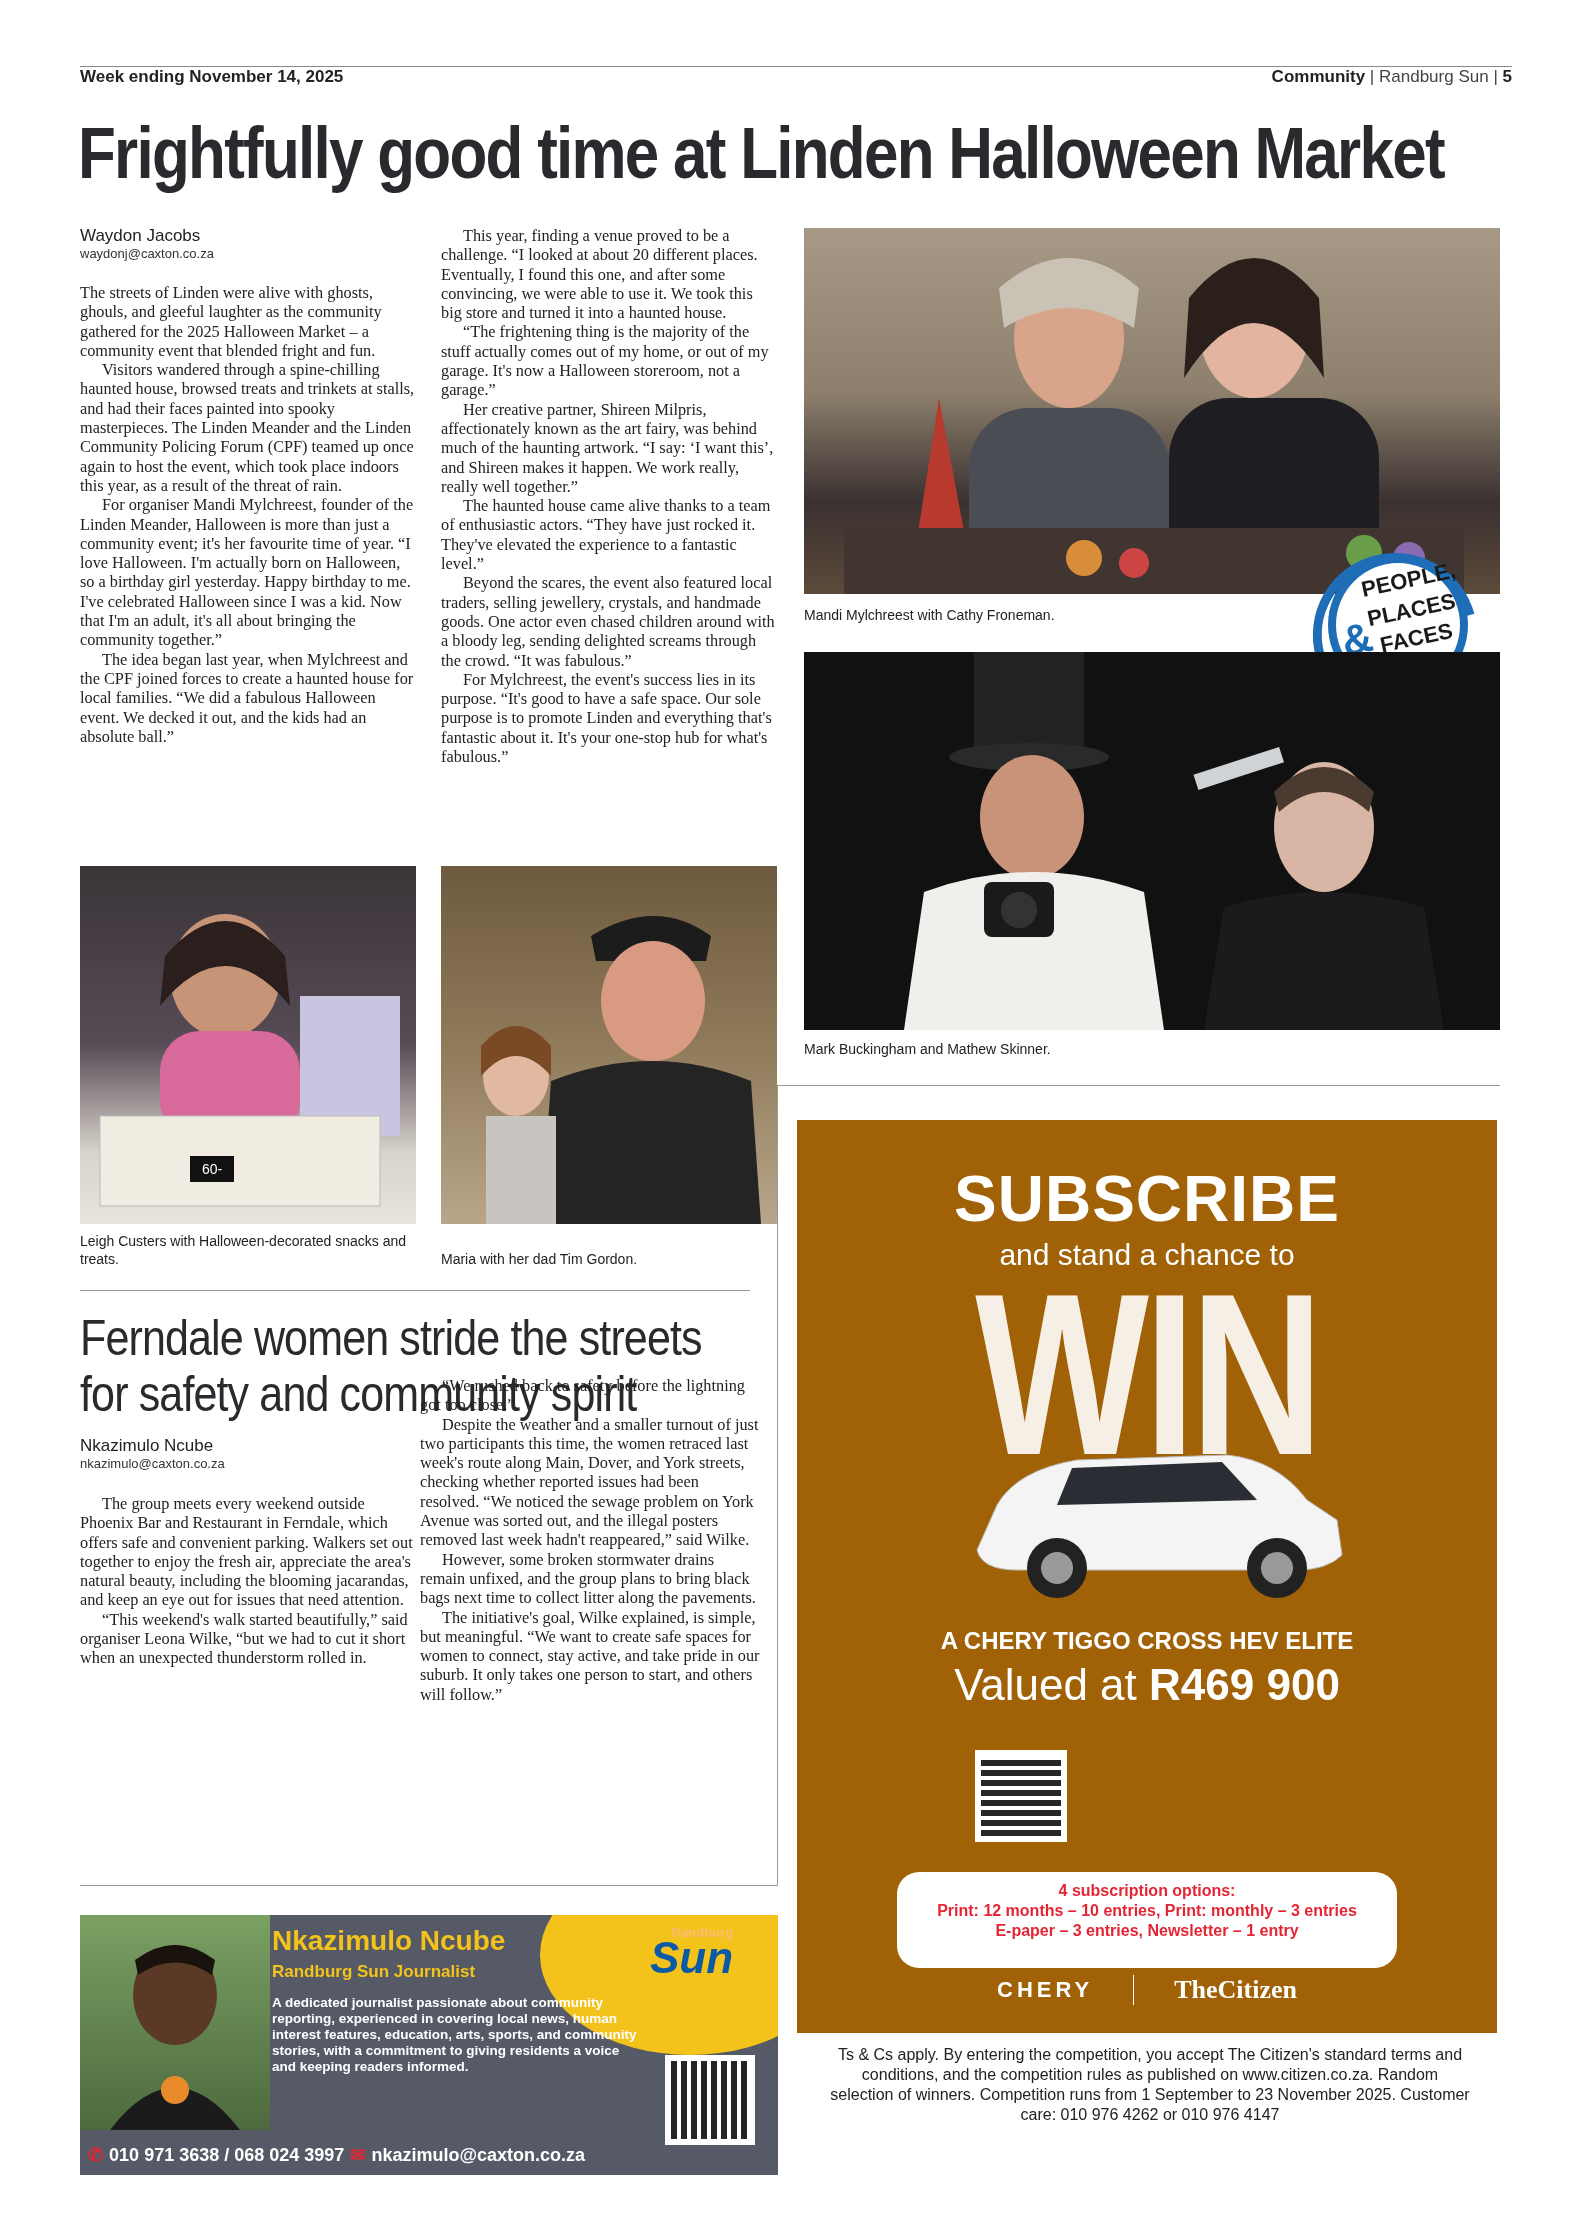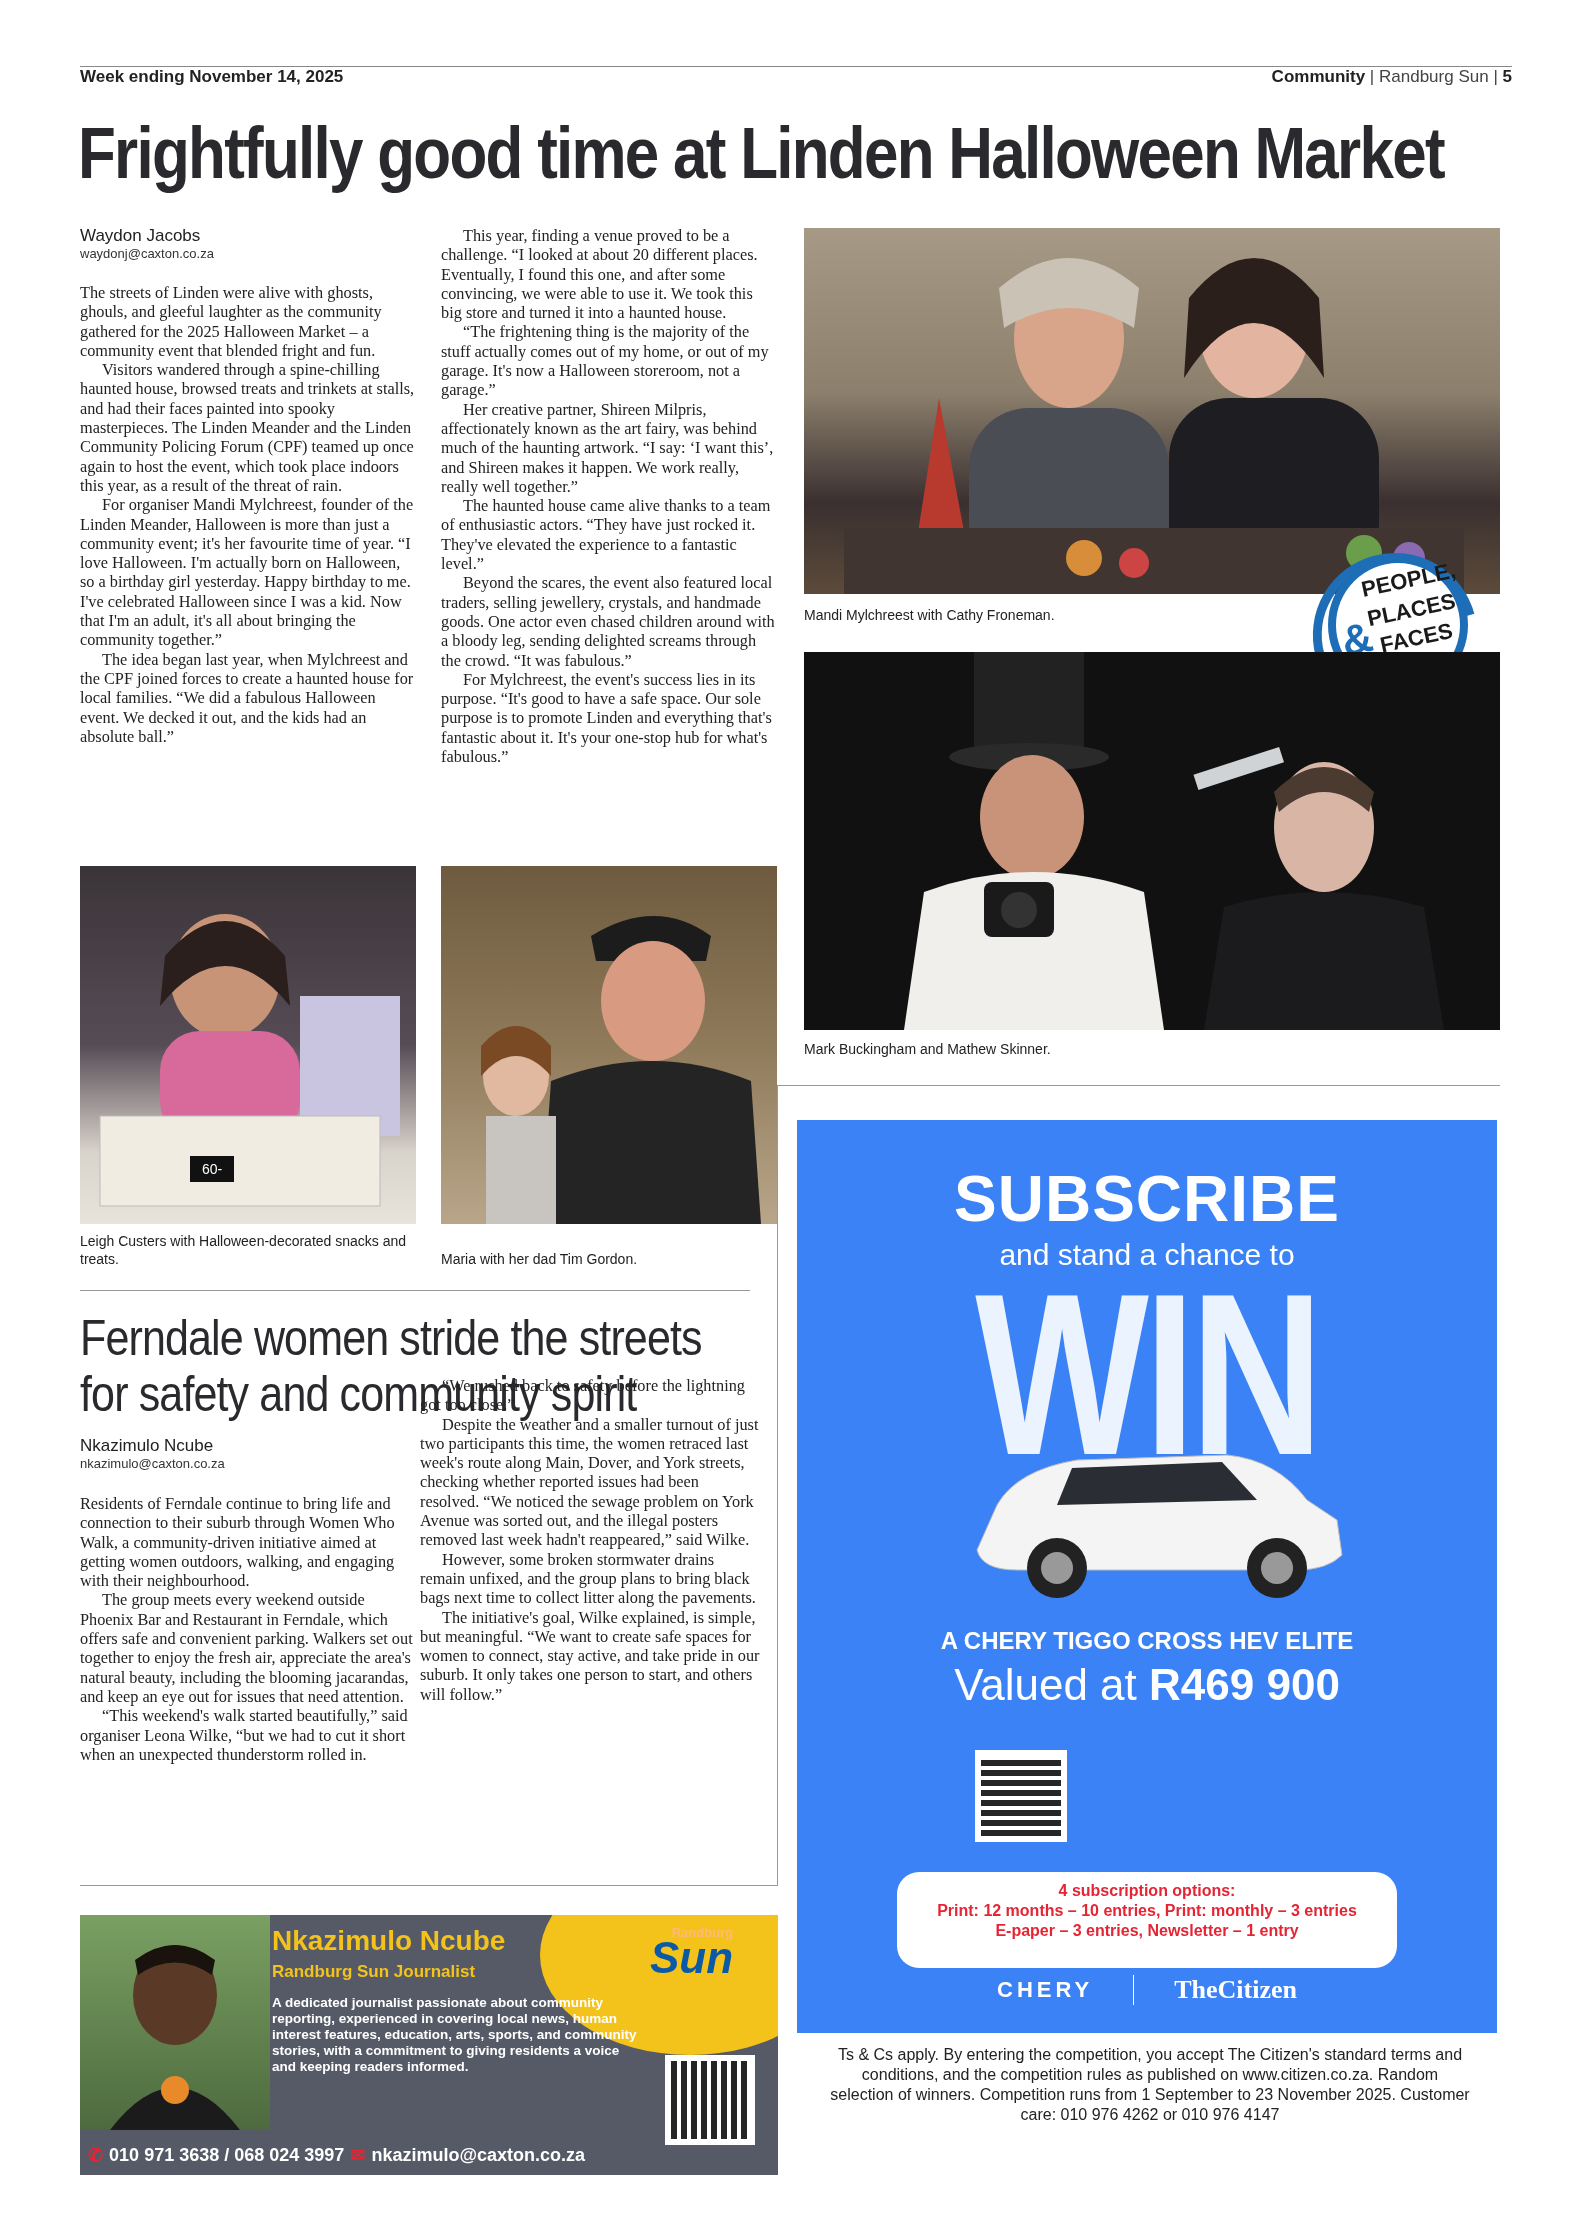"SUBSCRIBE" .ad { background: #3b82f6 -> #a16207 }
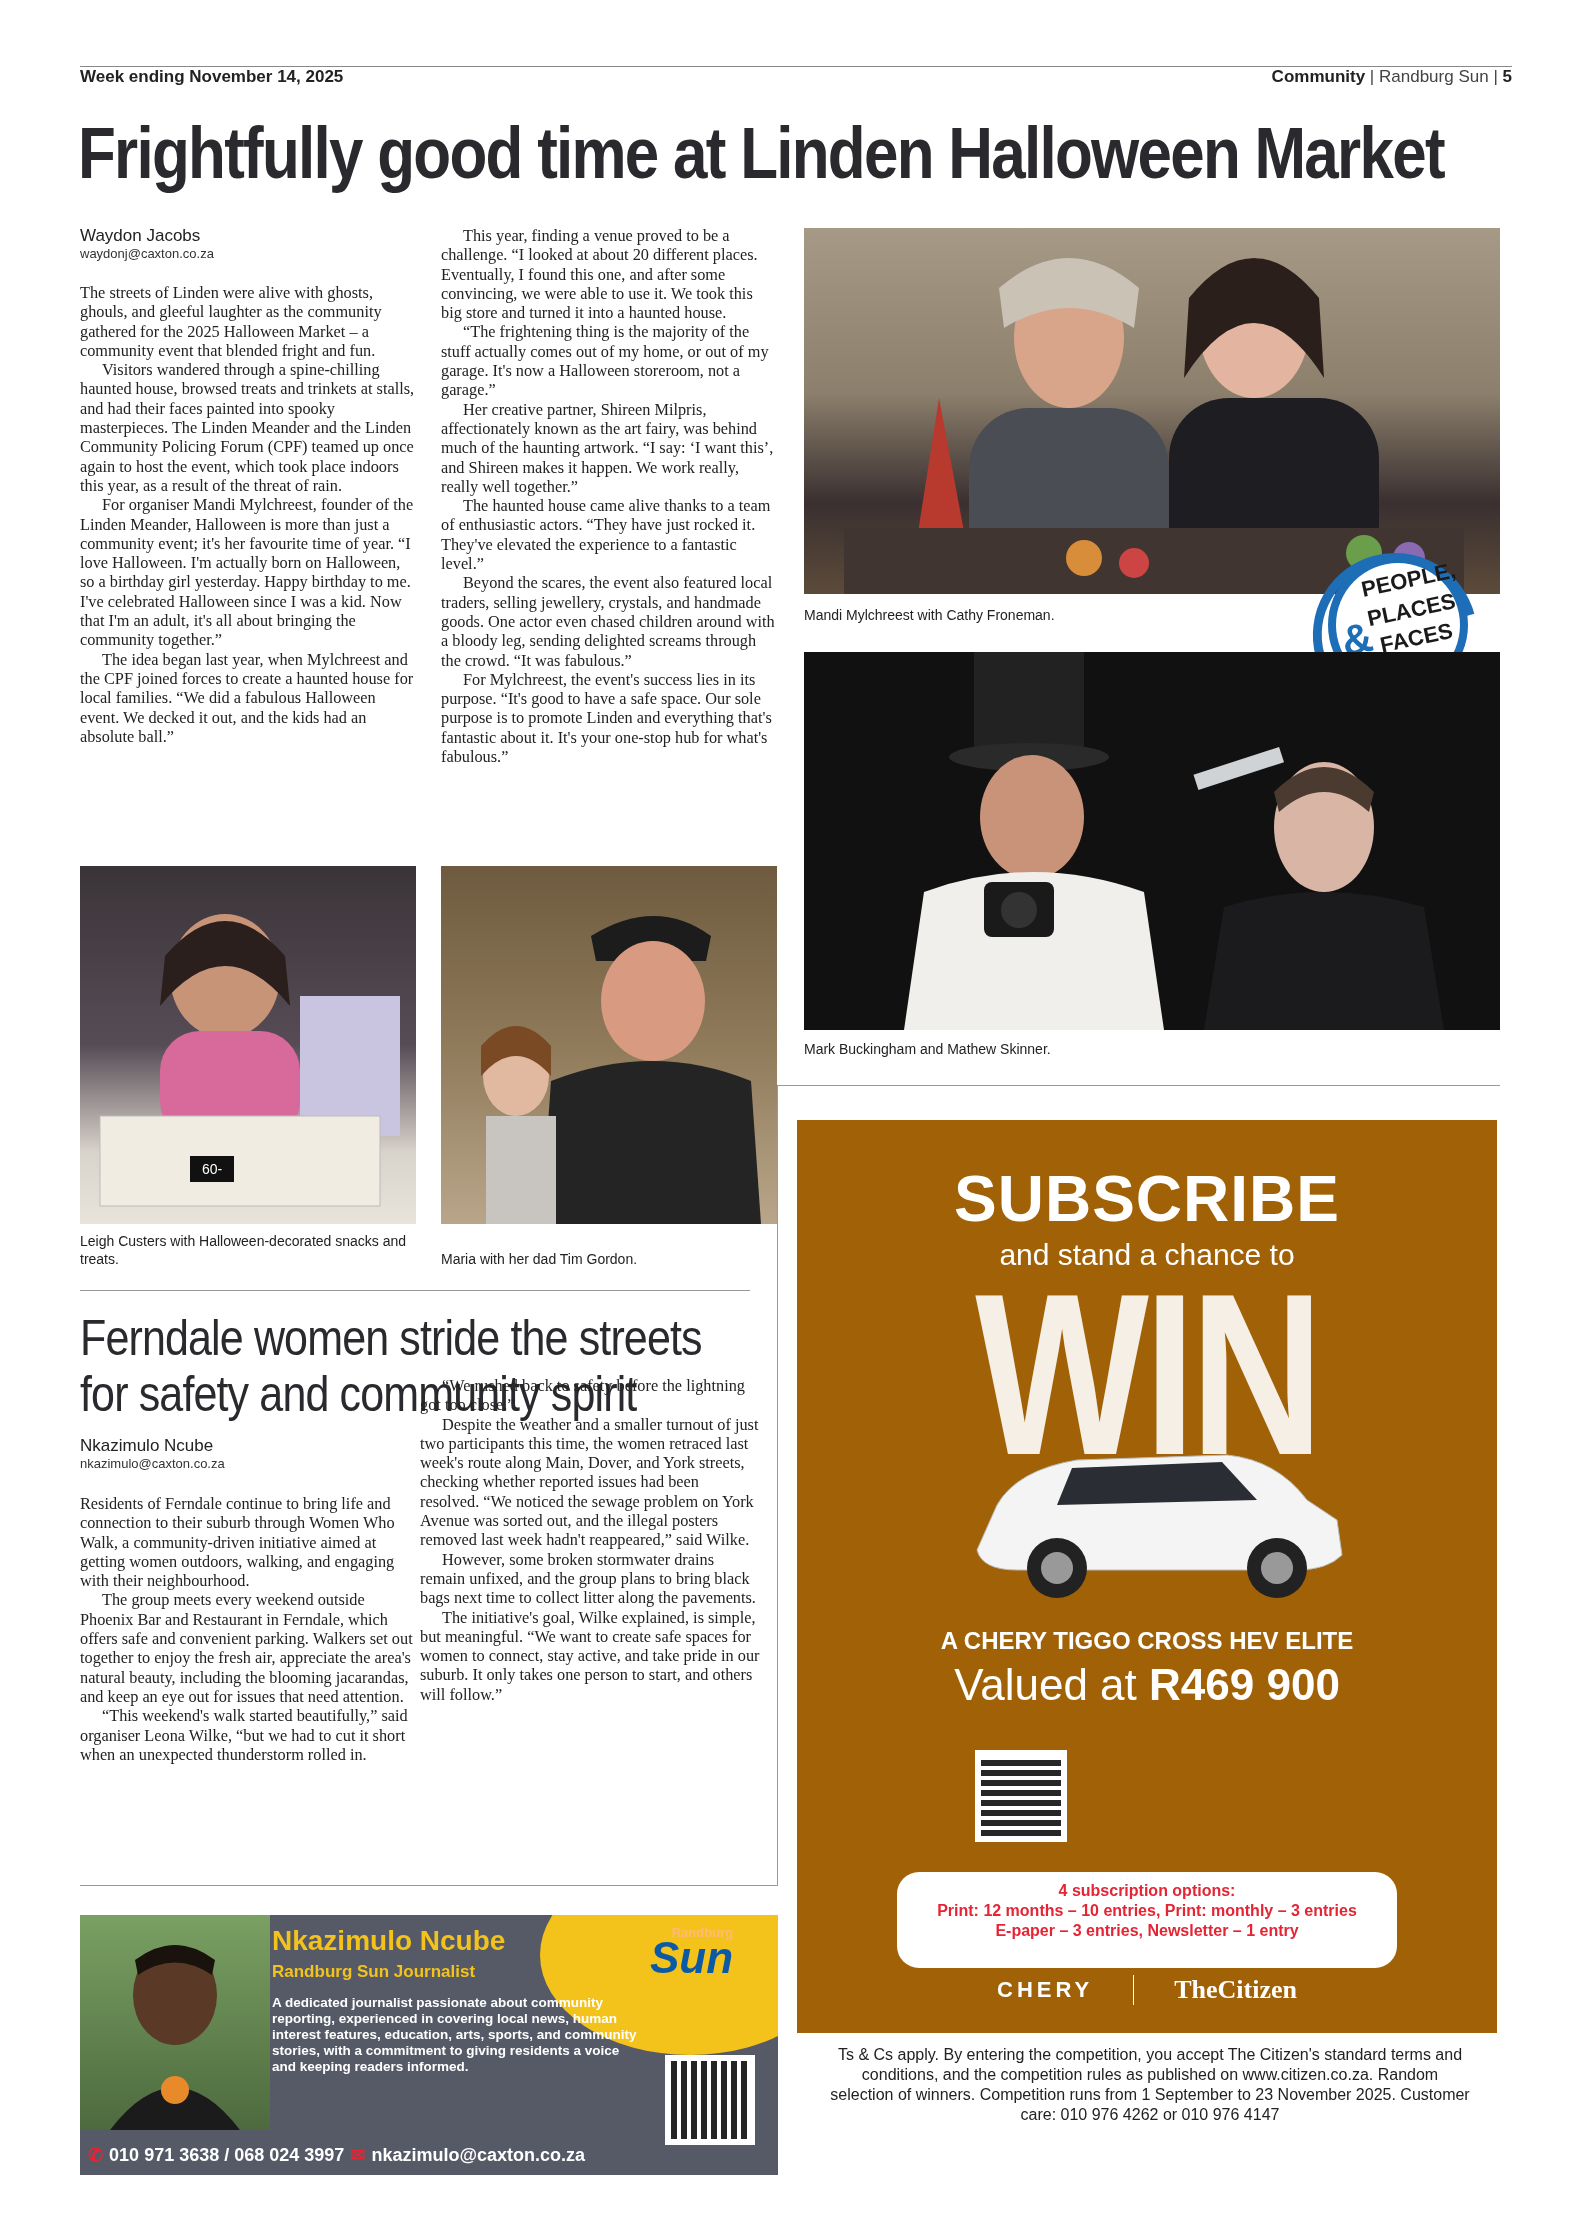"Residents of Ferndale continue to" p.first { html: <p>Residents of Ferndale continue to bring life and connection to their suburb through Women Who Walk, a community-driven initiative aimed at getting women outdoors, walking, and engaging with their neighbourhood.</p> -> none }
